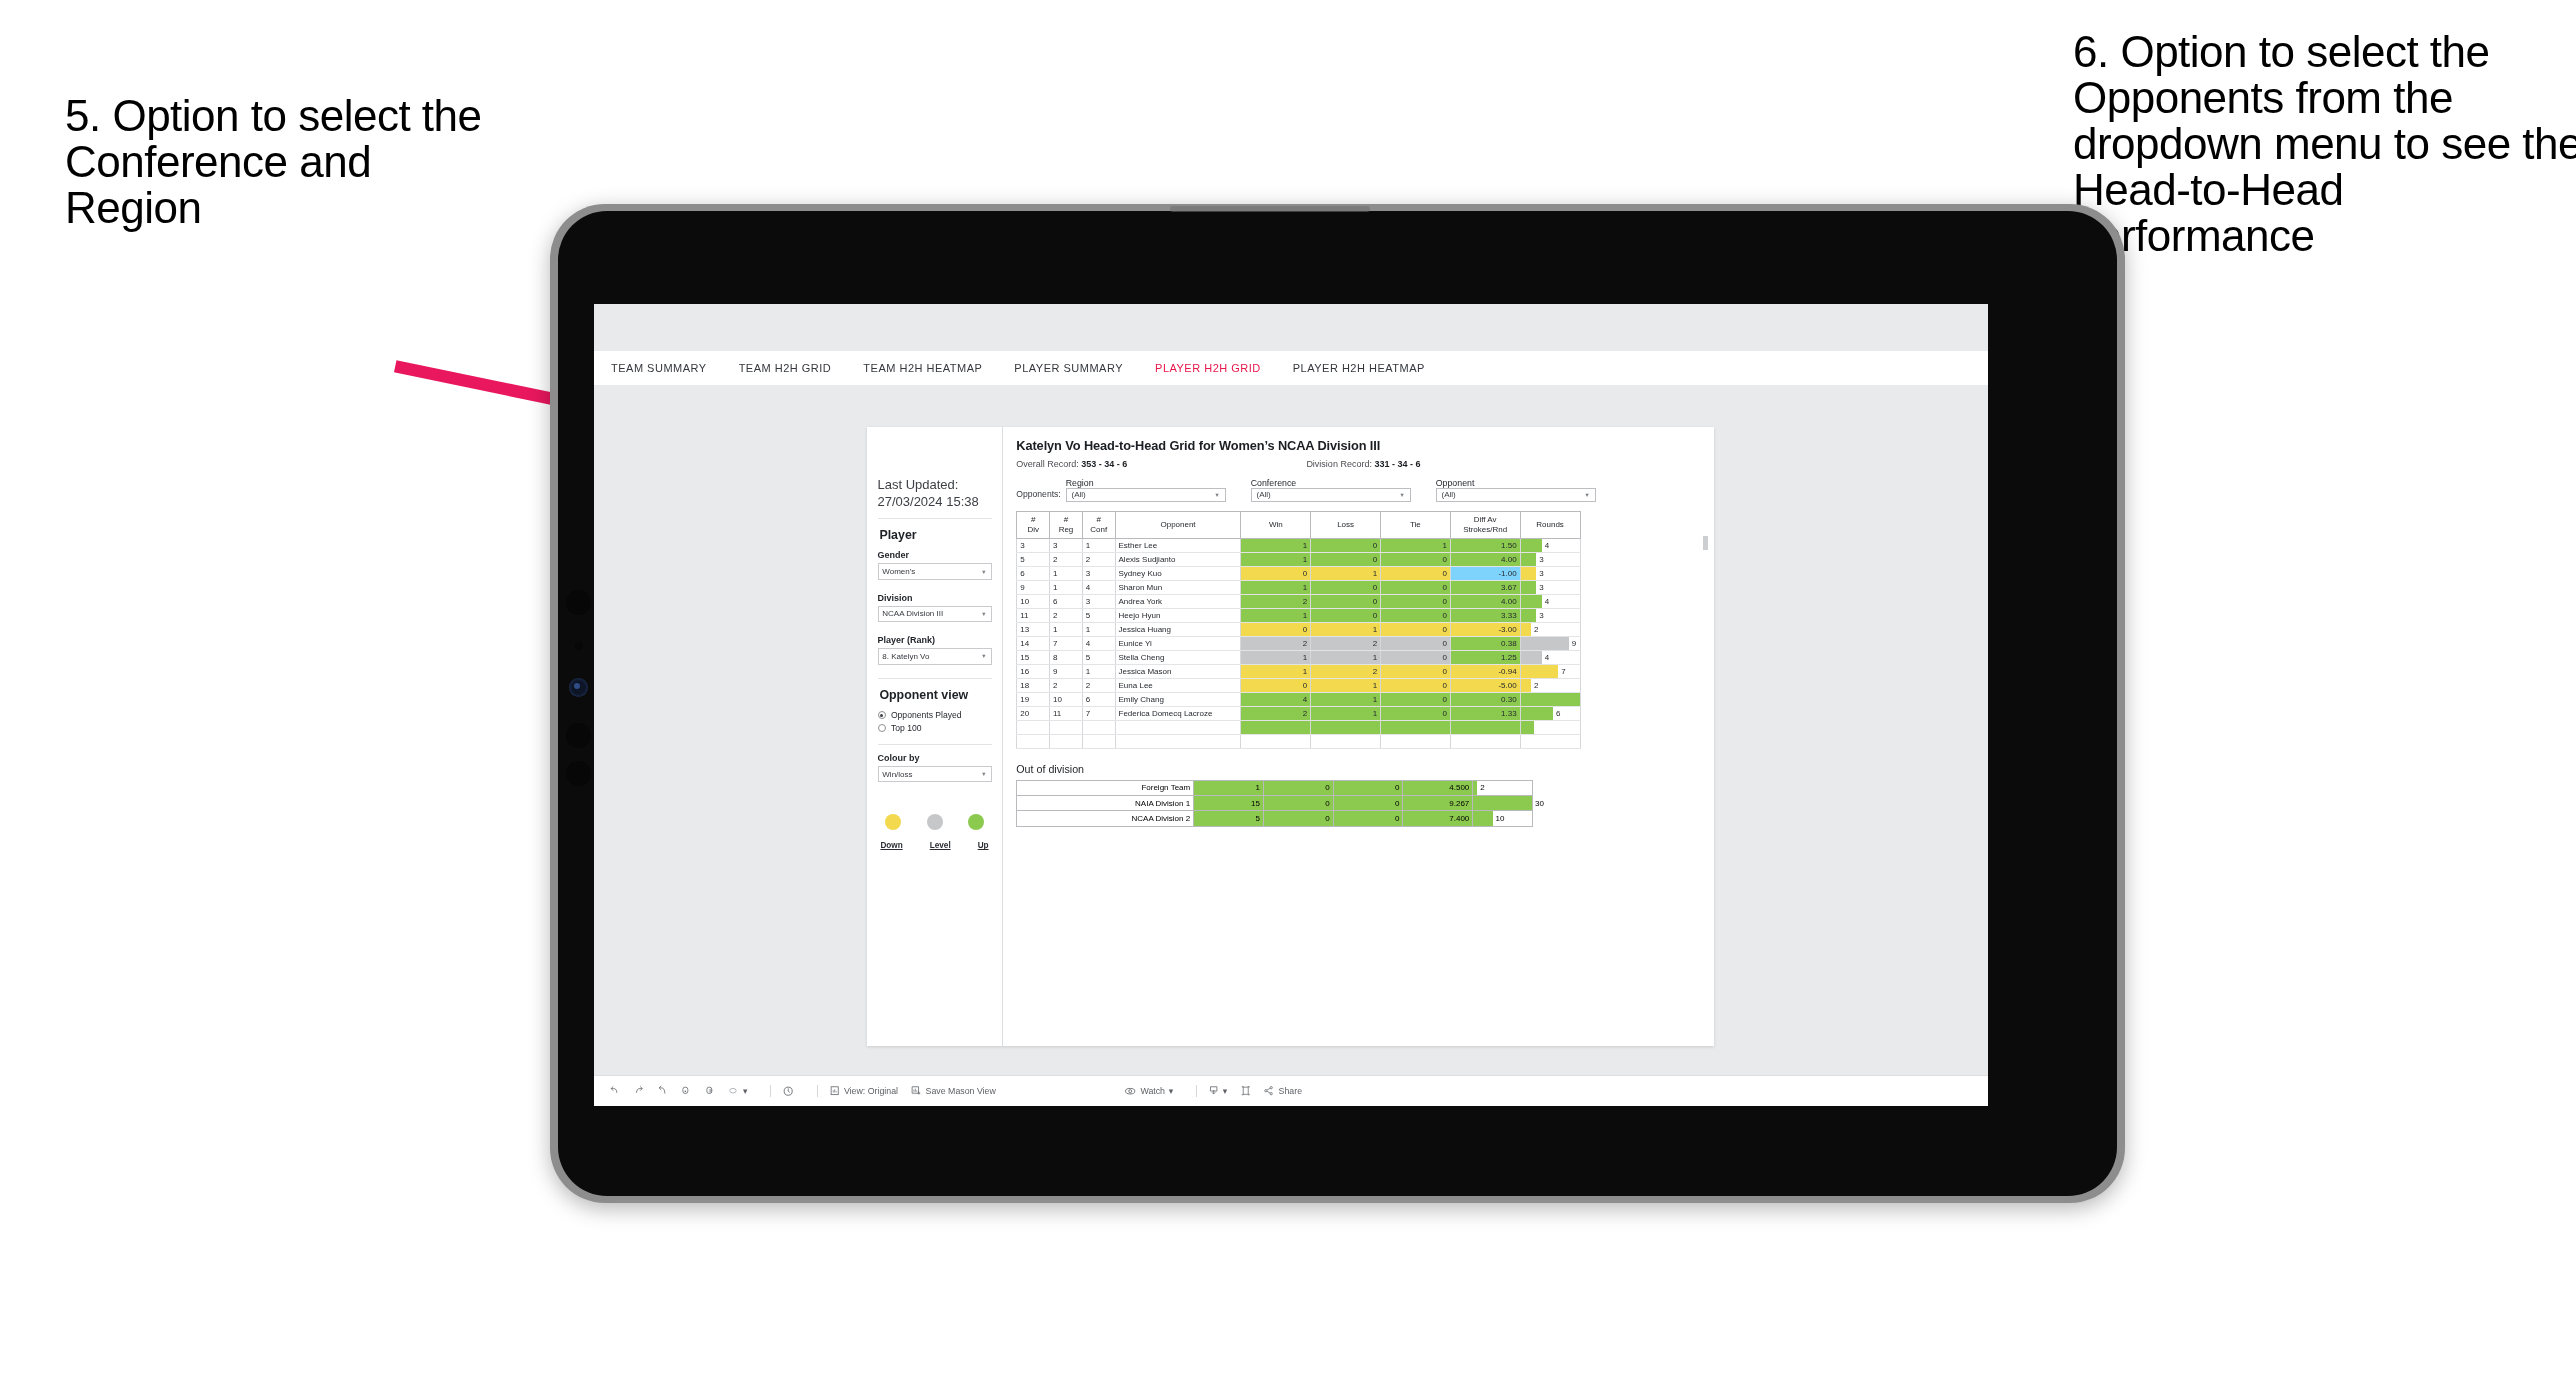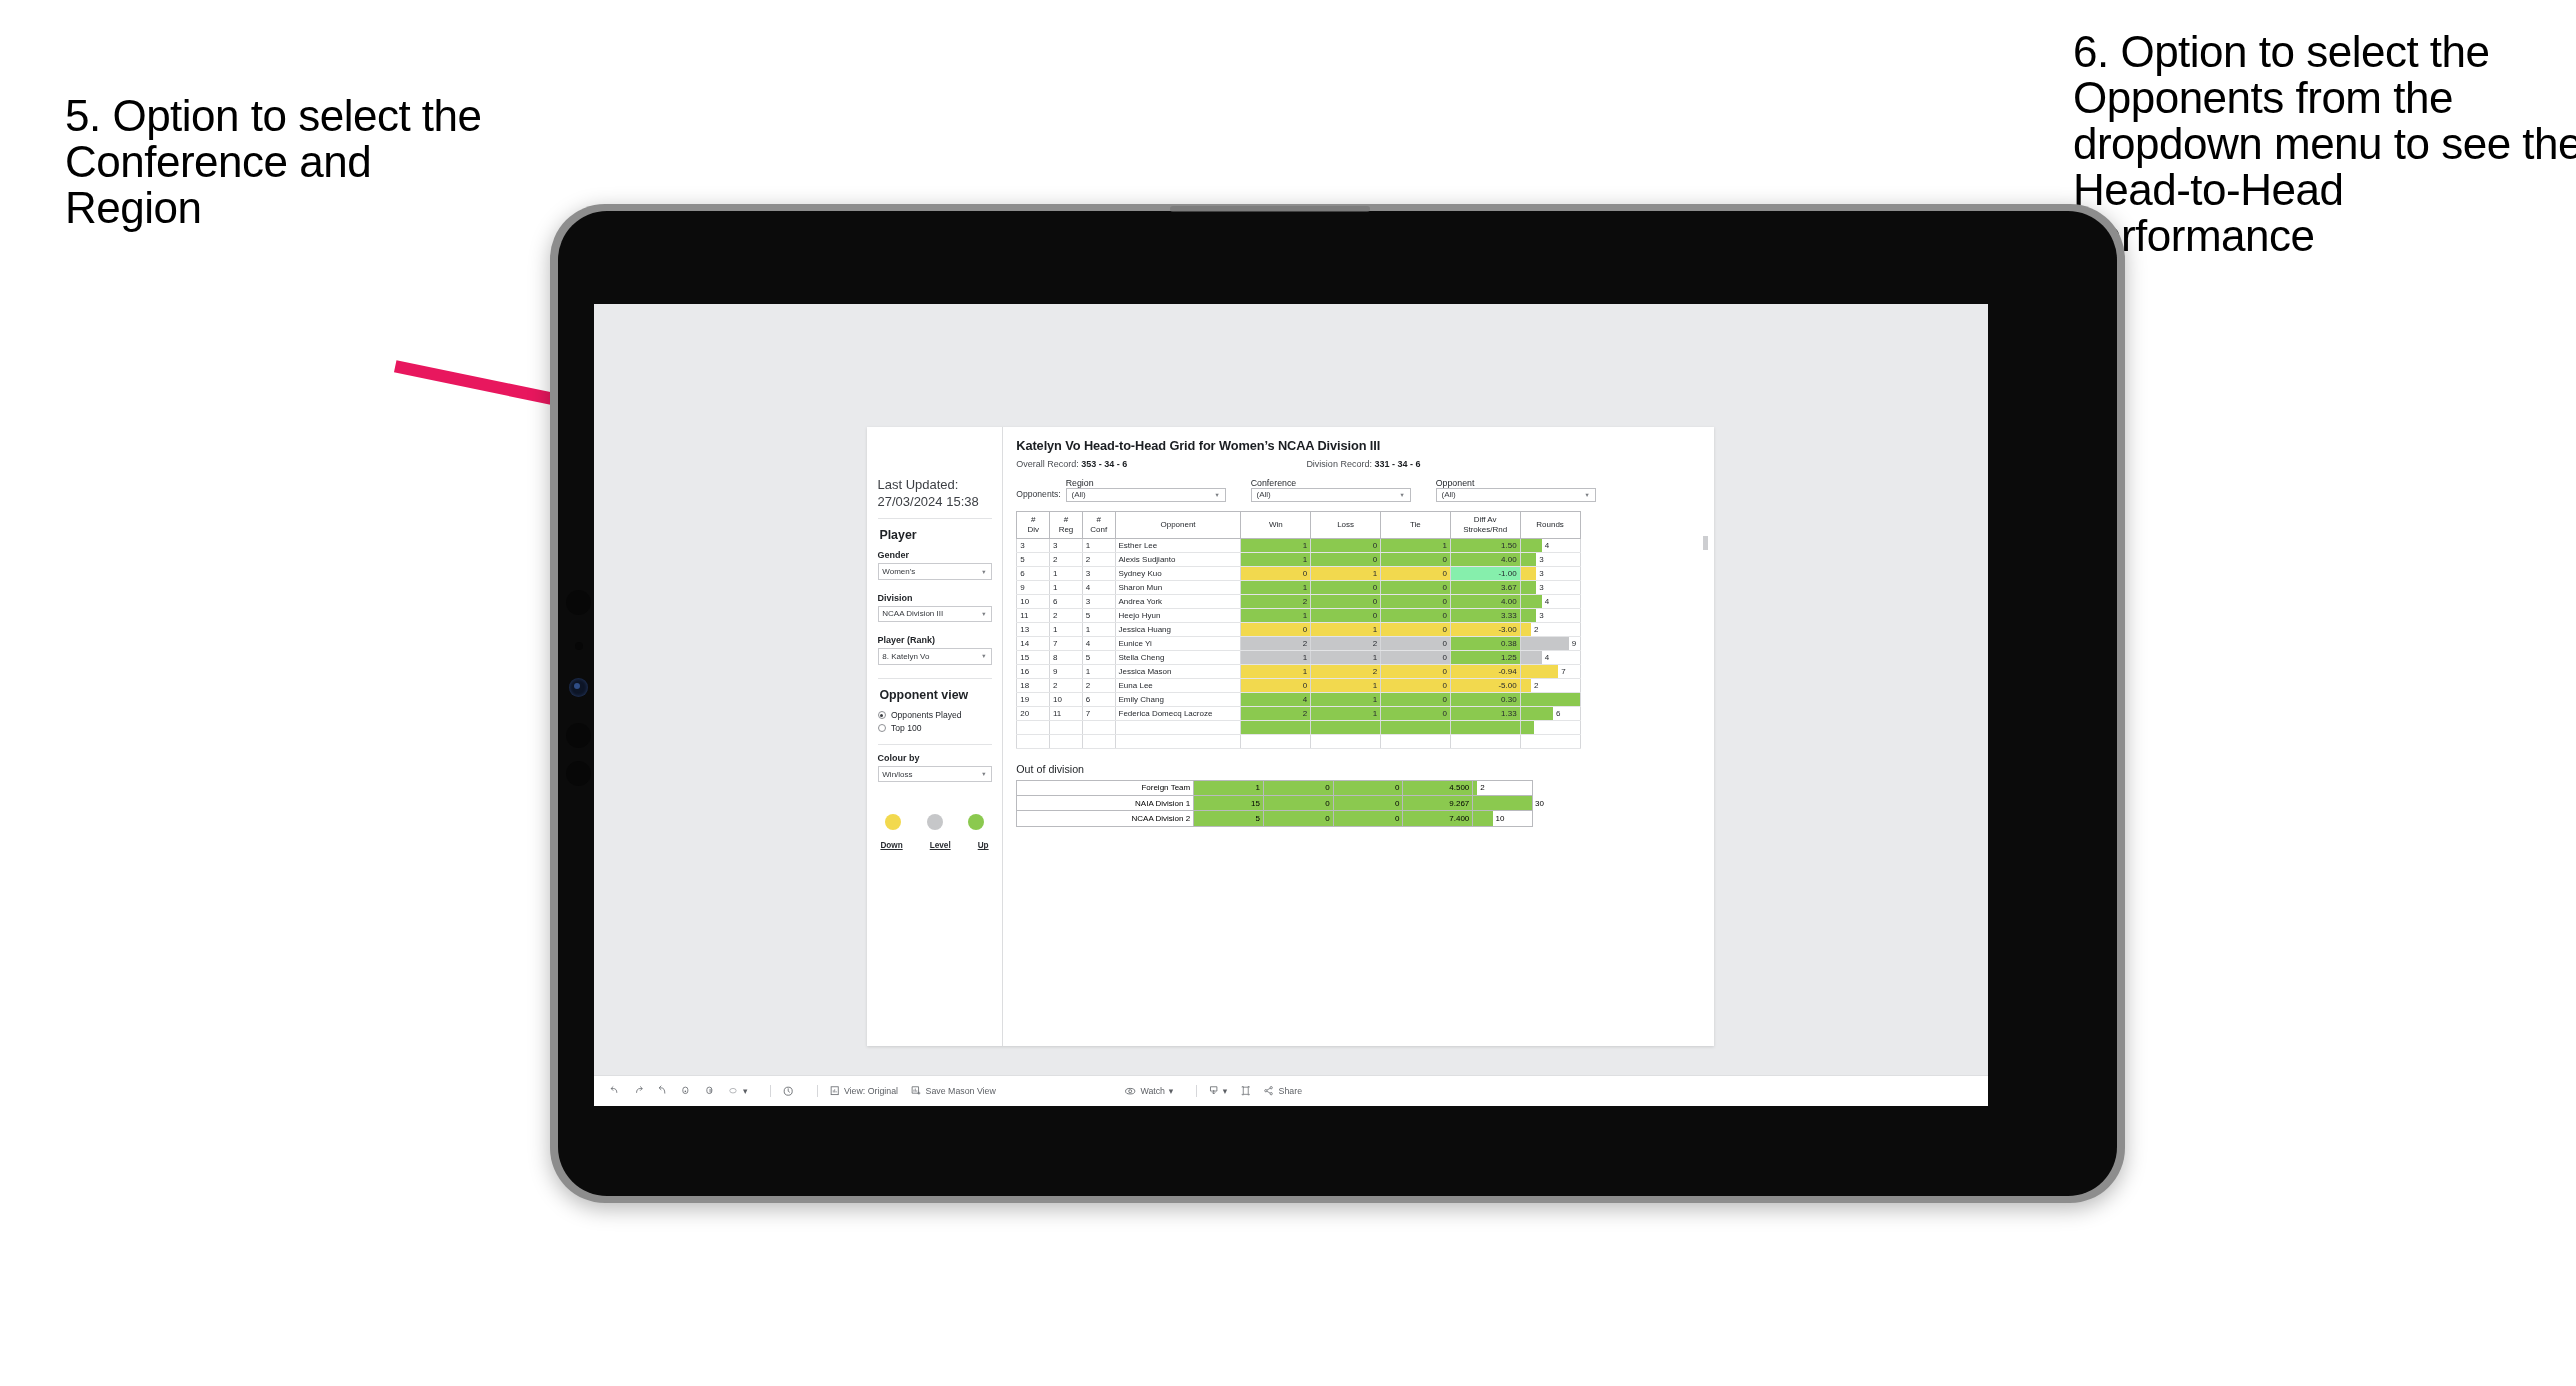"TEAM SUMMARY" div { html: none -> <div> <div>TEAM SUMMARY</div> <div>TEAM H2H GRID</div> <div>TEAM H2H HEATMAP</div> <div>PLAYER SUMMARY</div> <div>PLAYER H2H GRID</div> <div>PLAYER H2H HEATMAP</div> </div> }
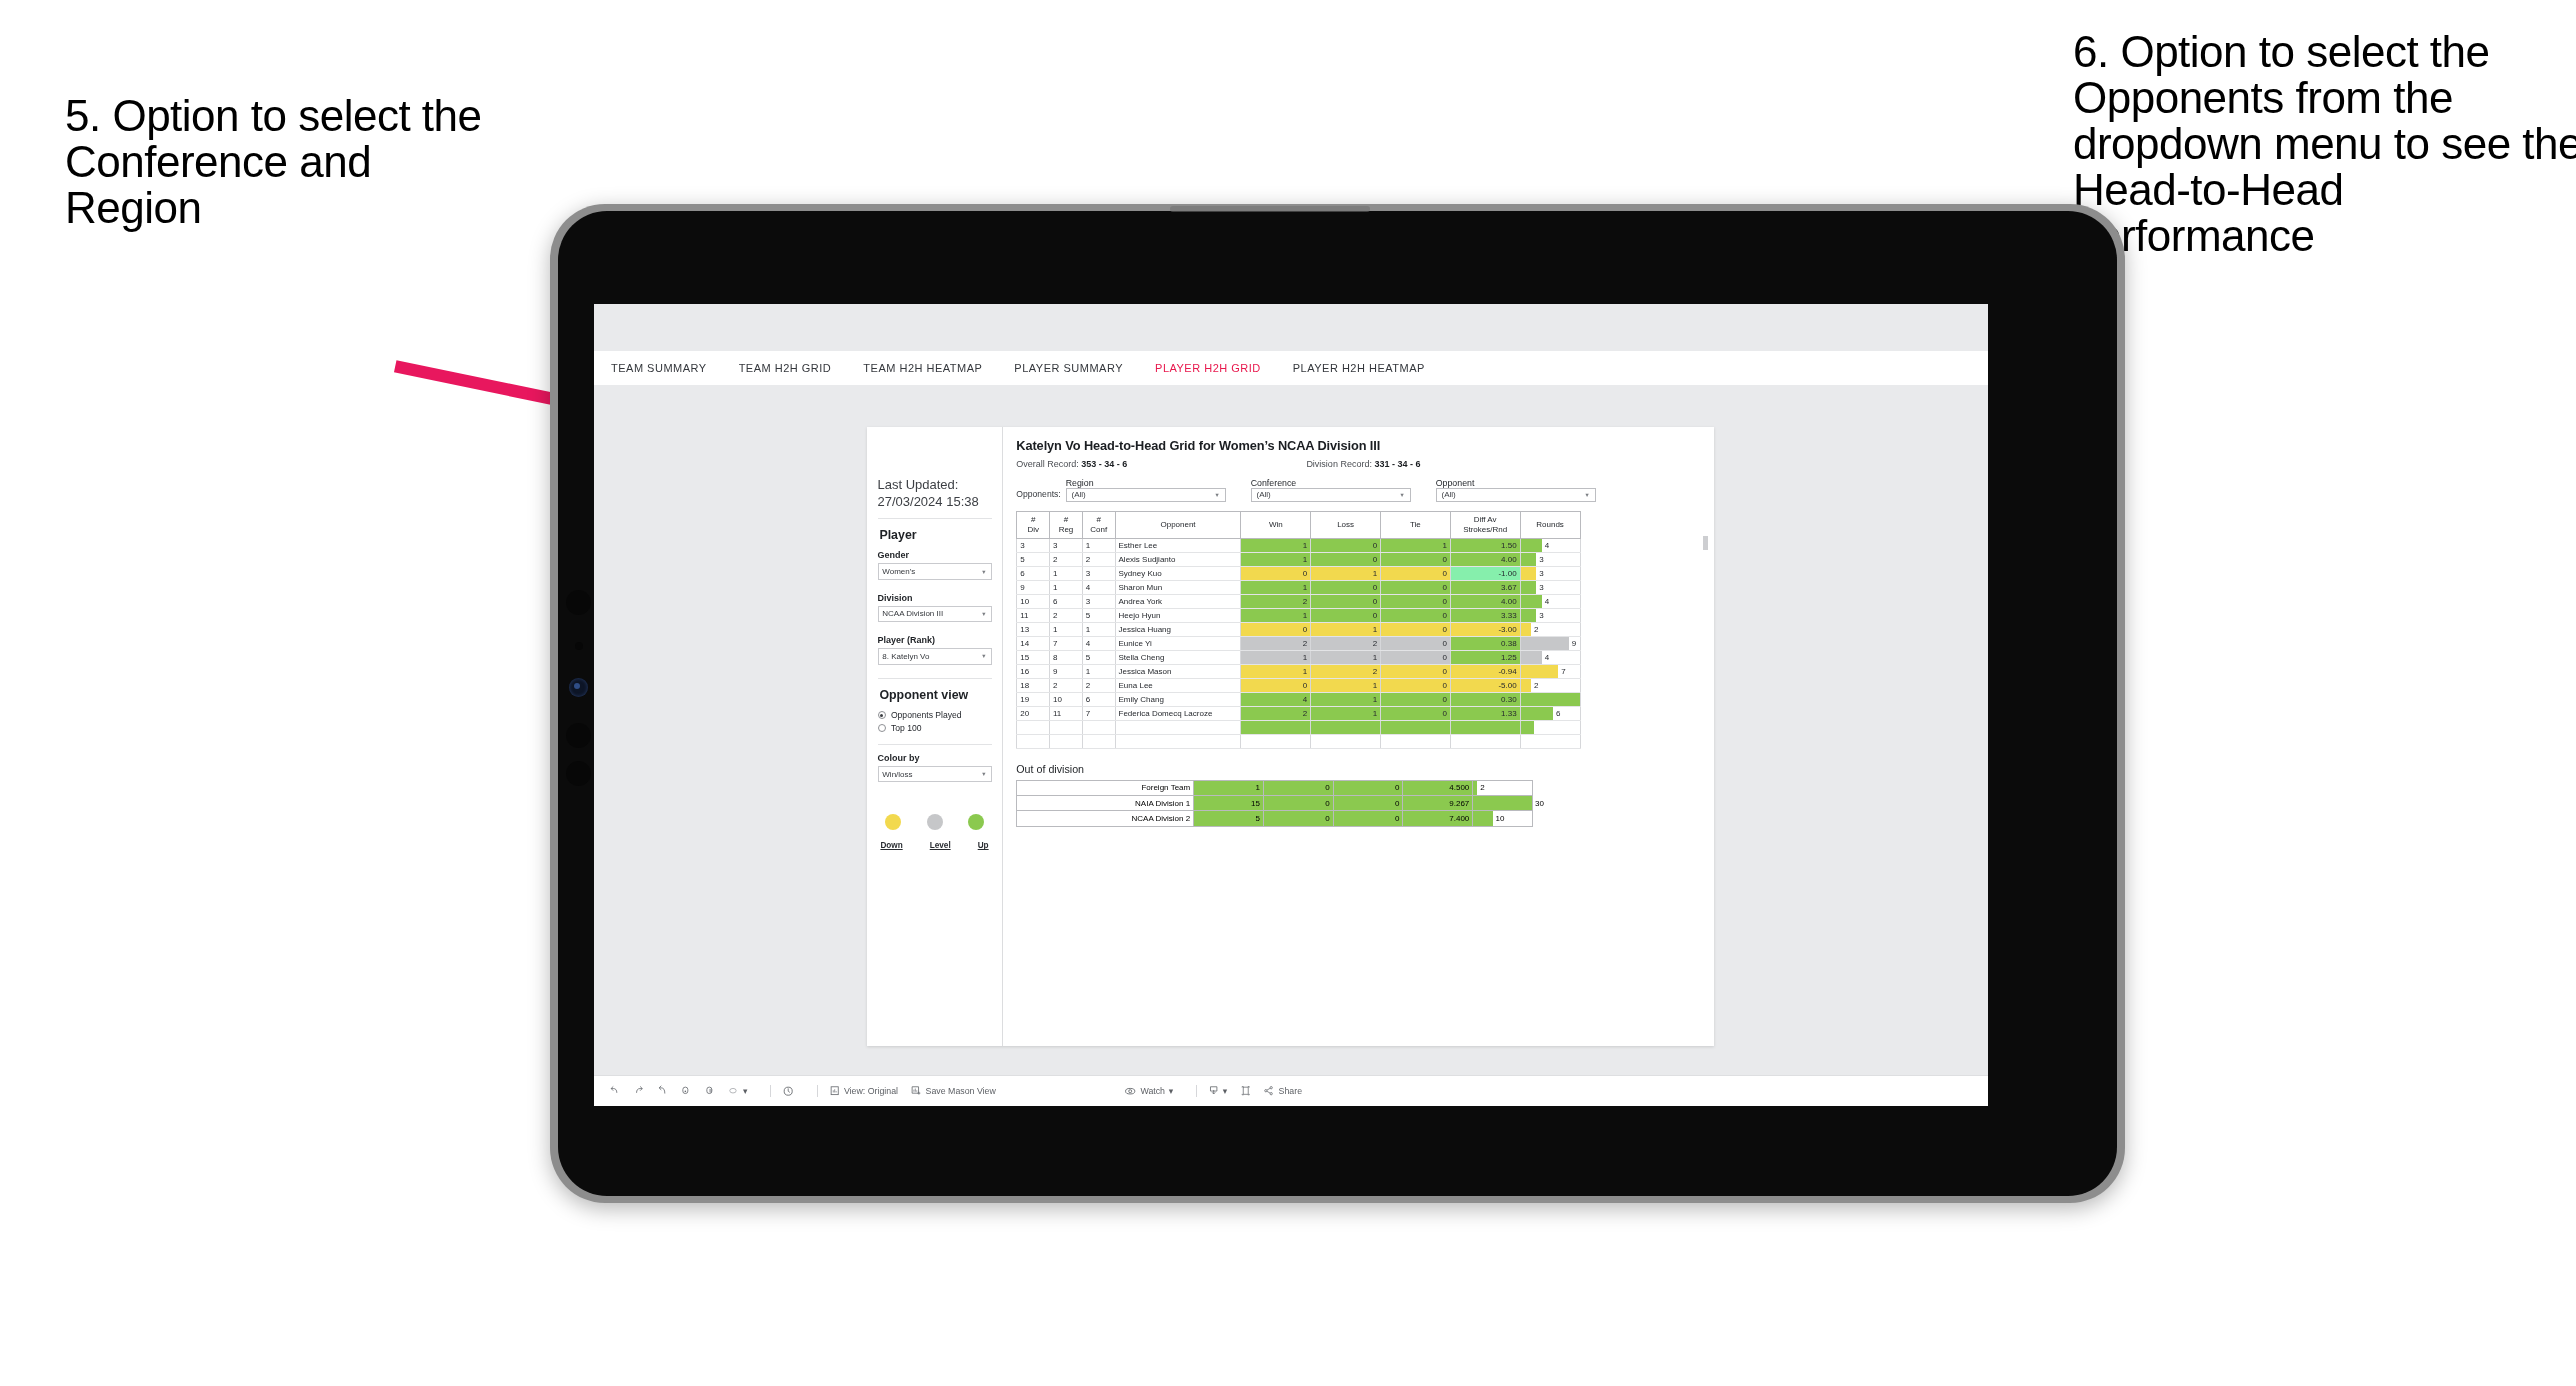"-1.00" td.c-num { background: #86efac -> #7dd3fc }
